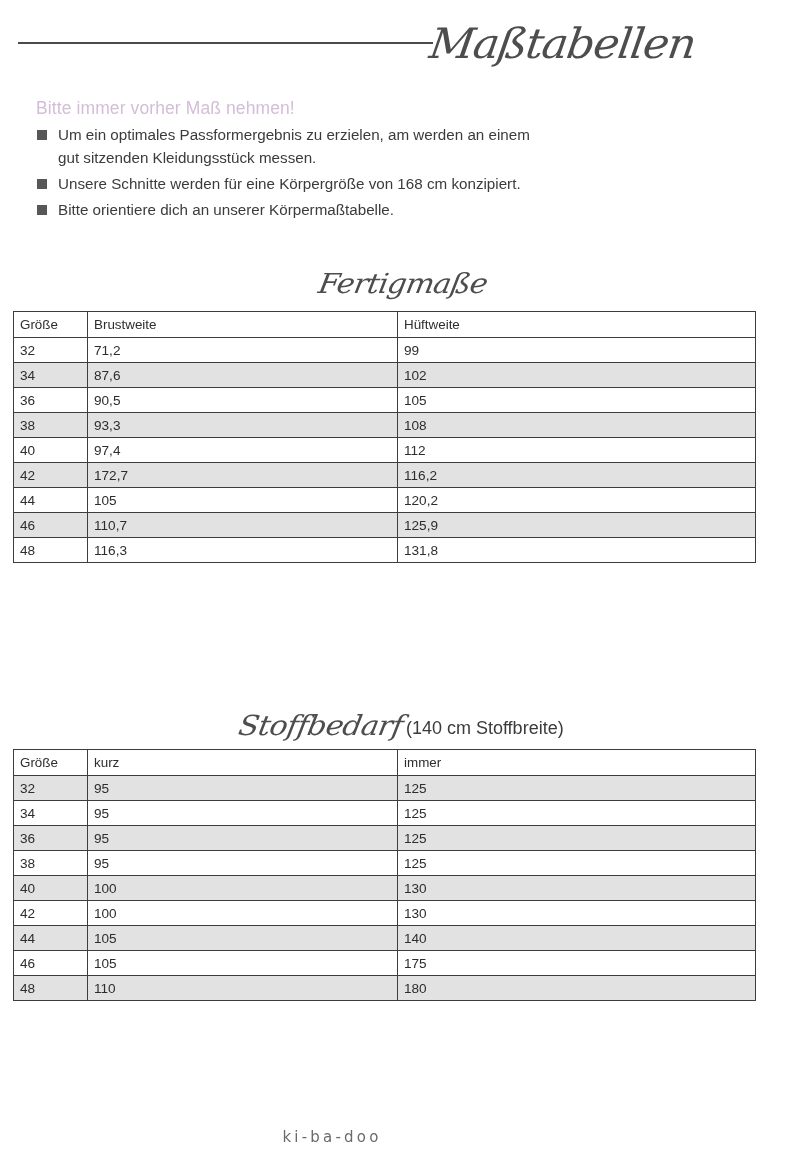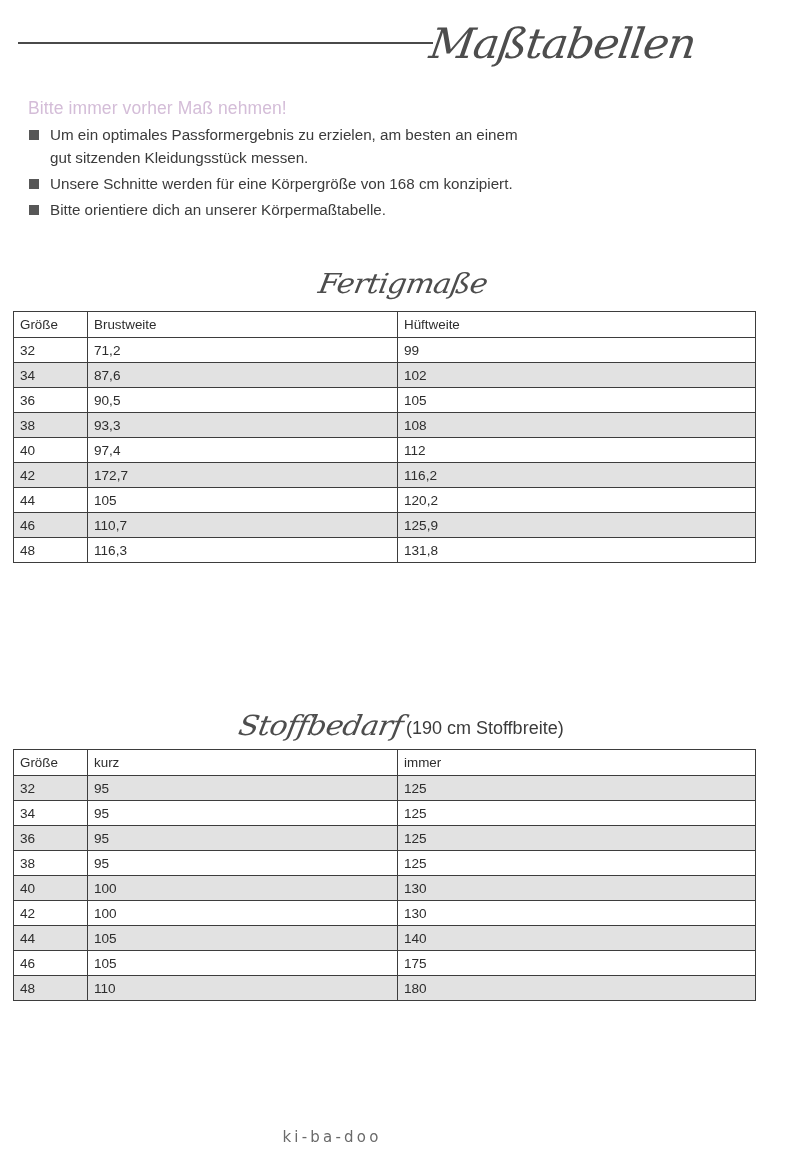"Bitte immer vorher Maß nehmen!" .intro { left: 28px -> 36px }
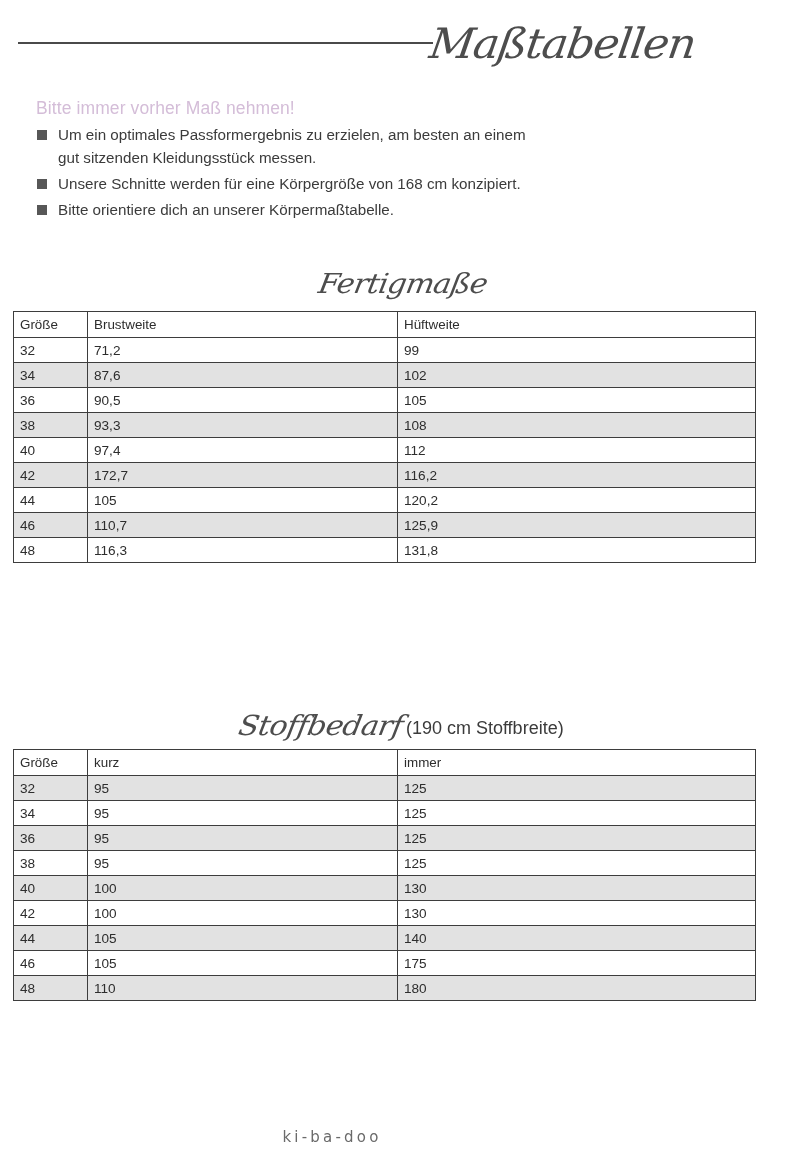"Um ein optimales Passformergebnis zu" span.bullet-text { text: besten -> werden }
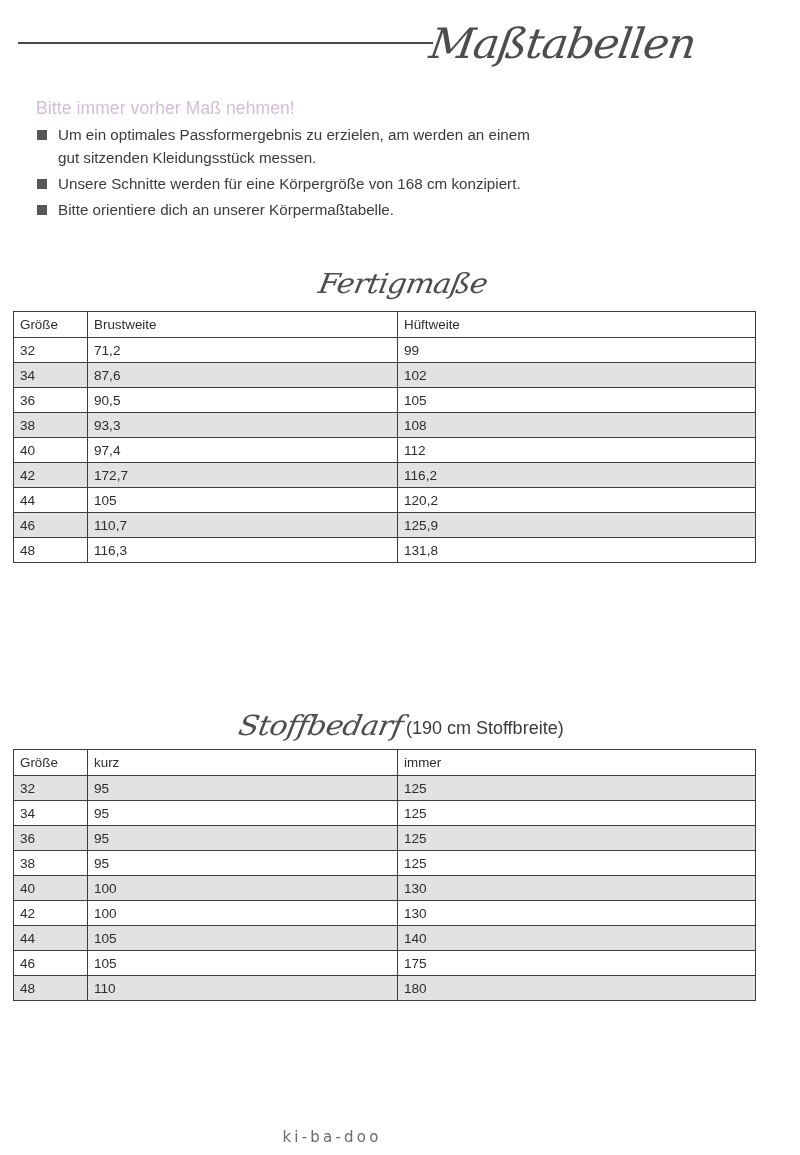"(190 cm Stoffbreite)" span.plain-word { text: 190 -> 140 }
